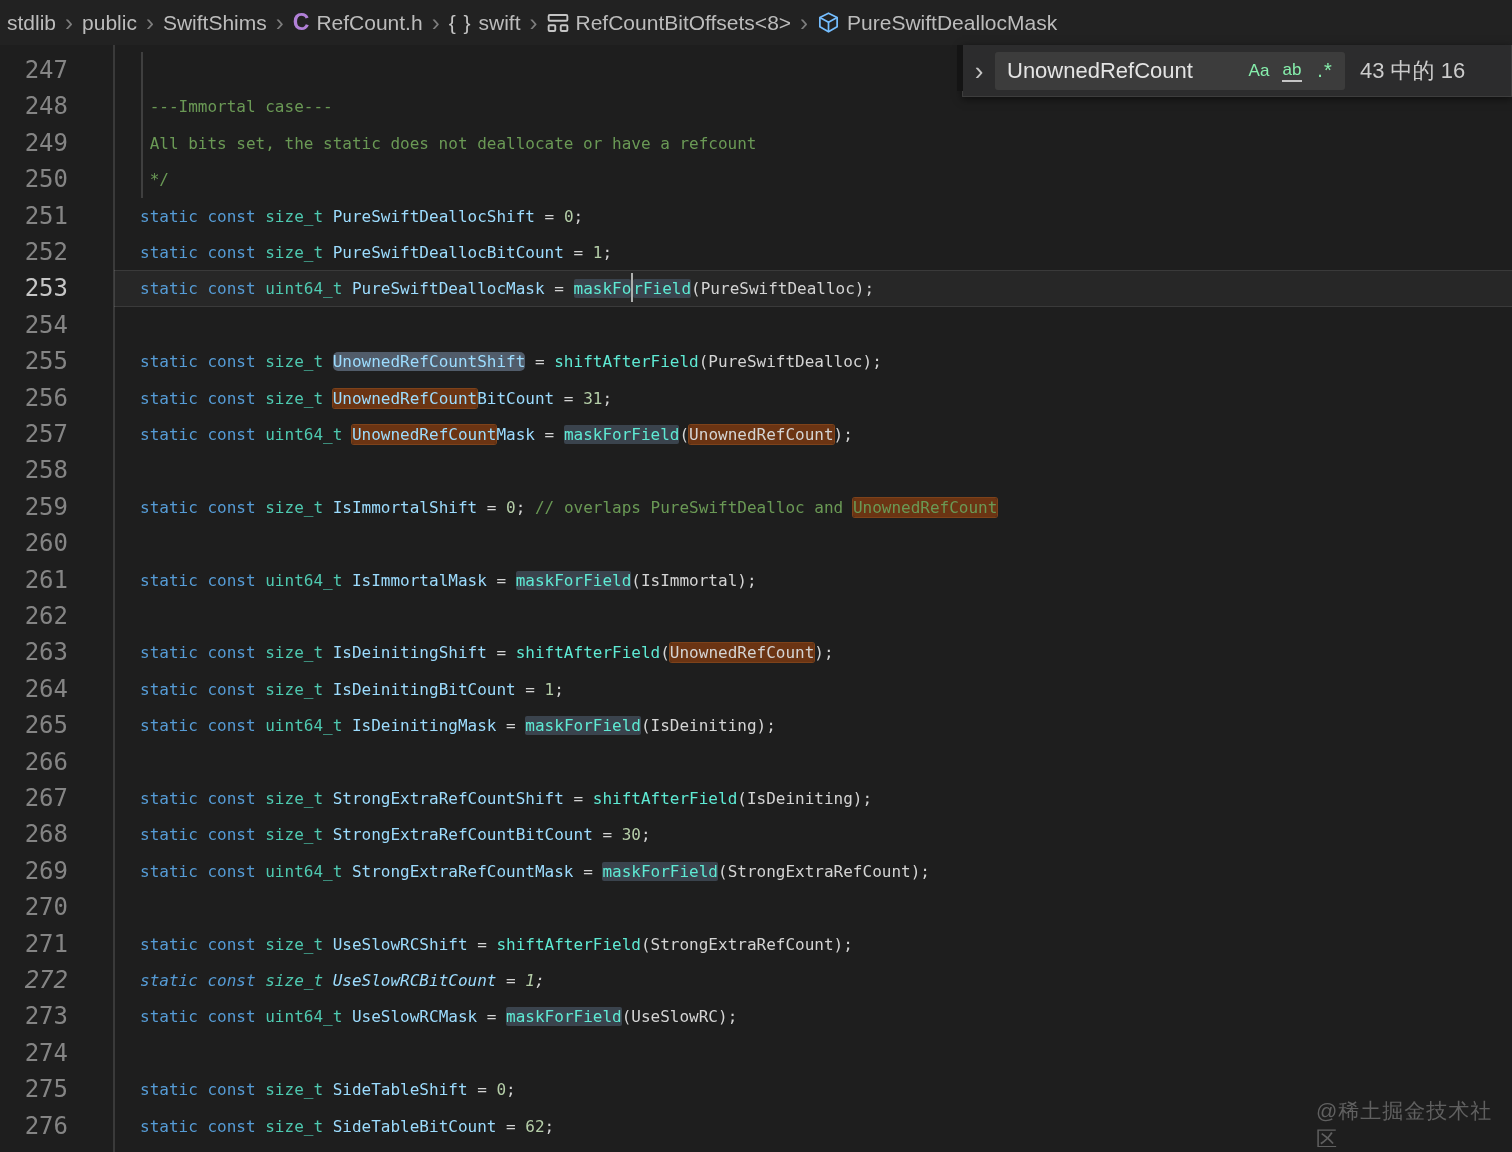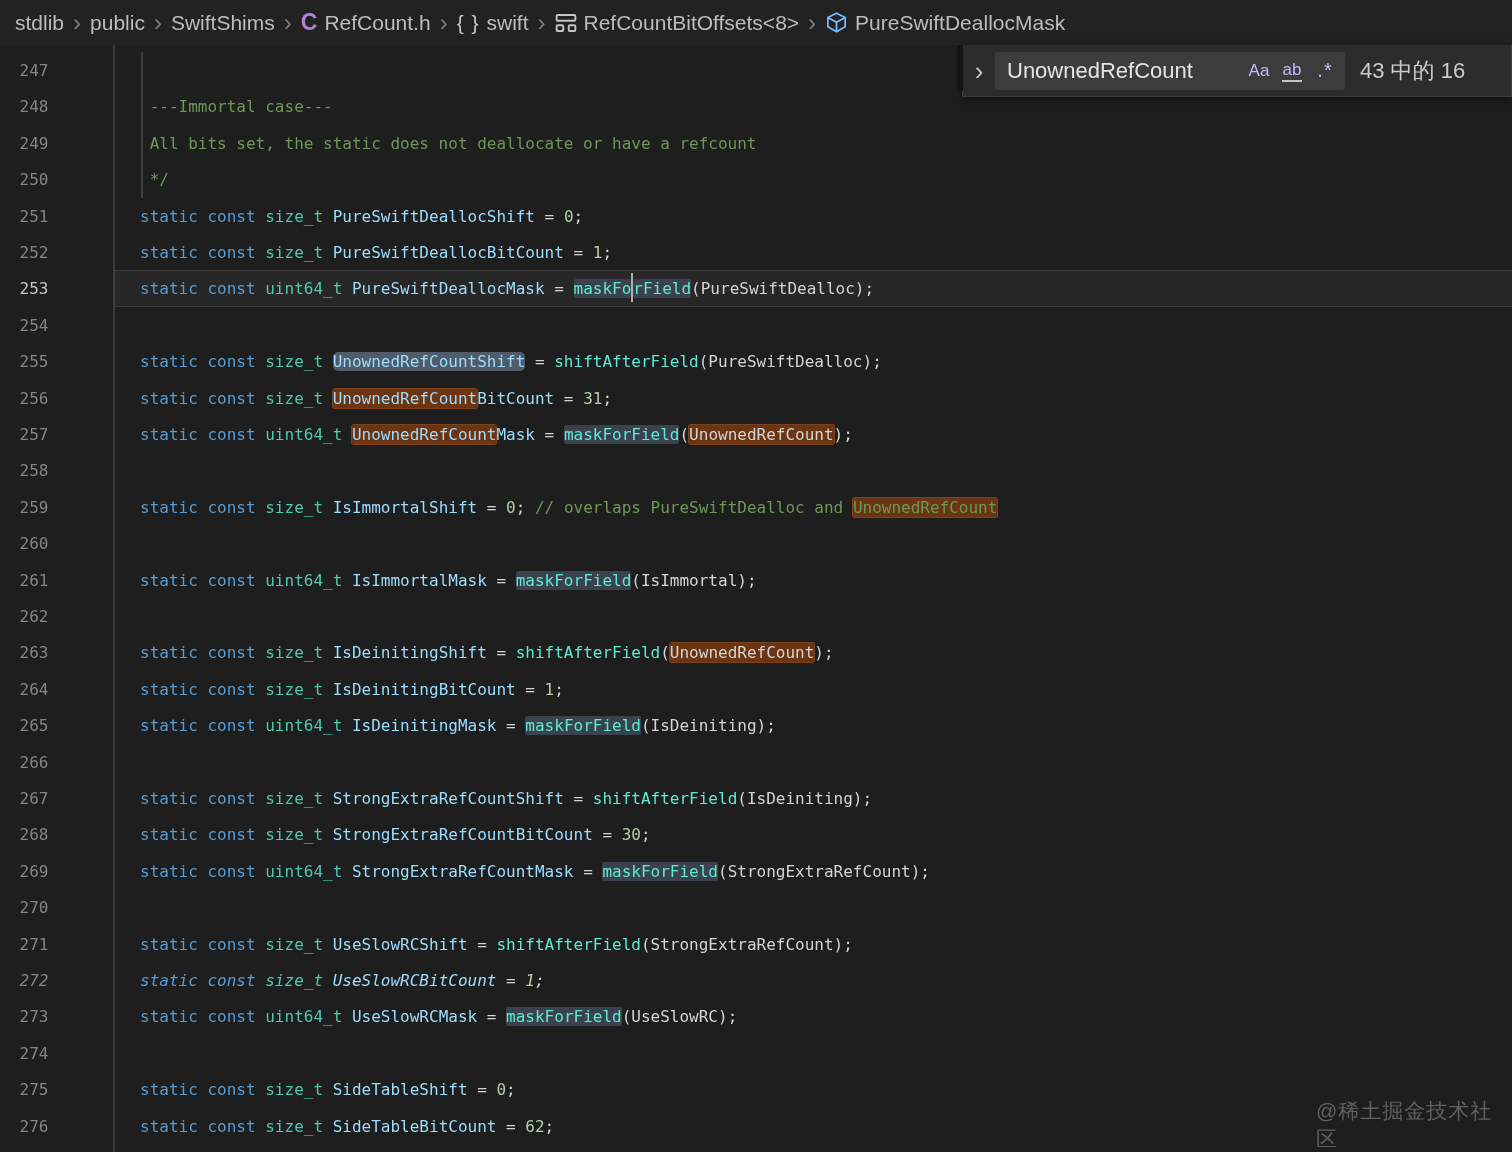"stdlib" .breadcrumb-bar { padding-left: 15px -> 7px }
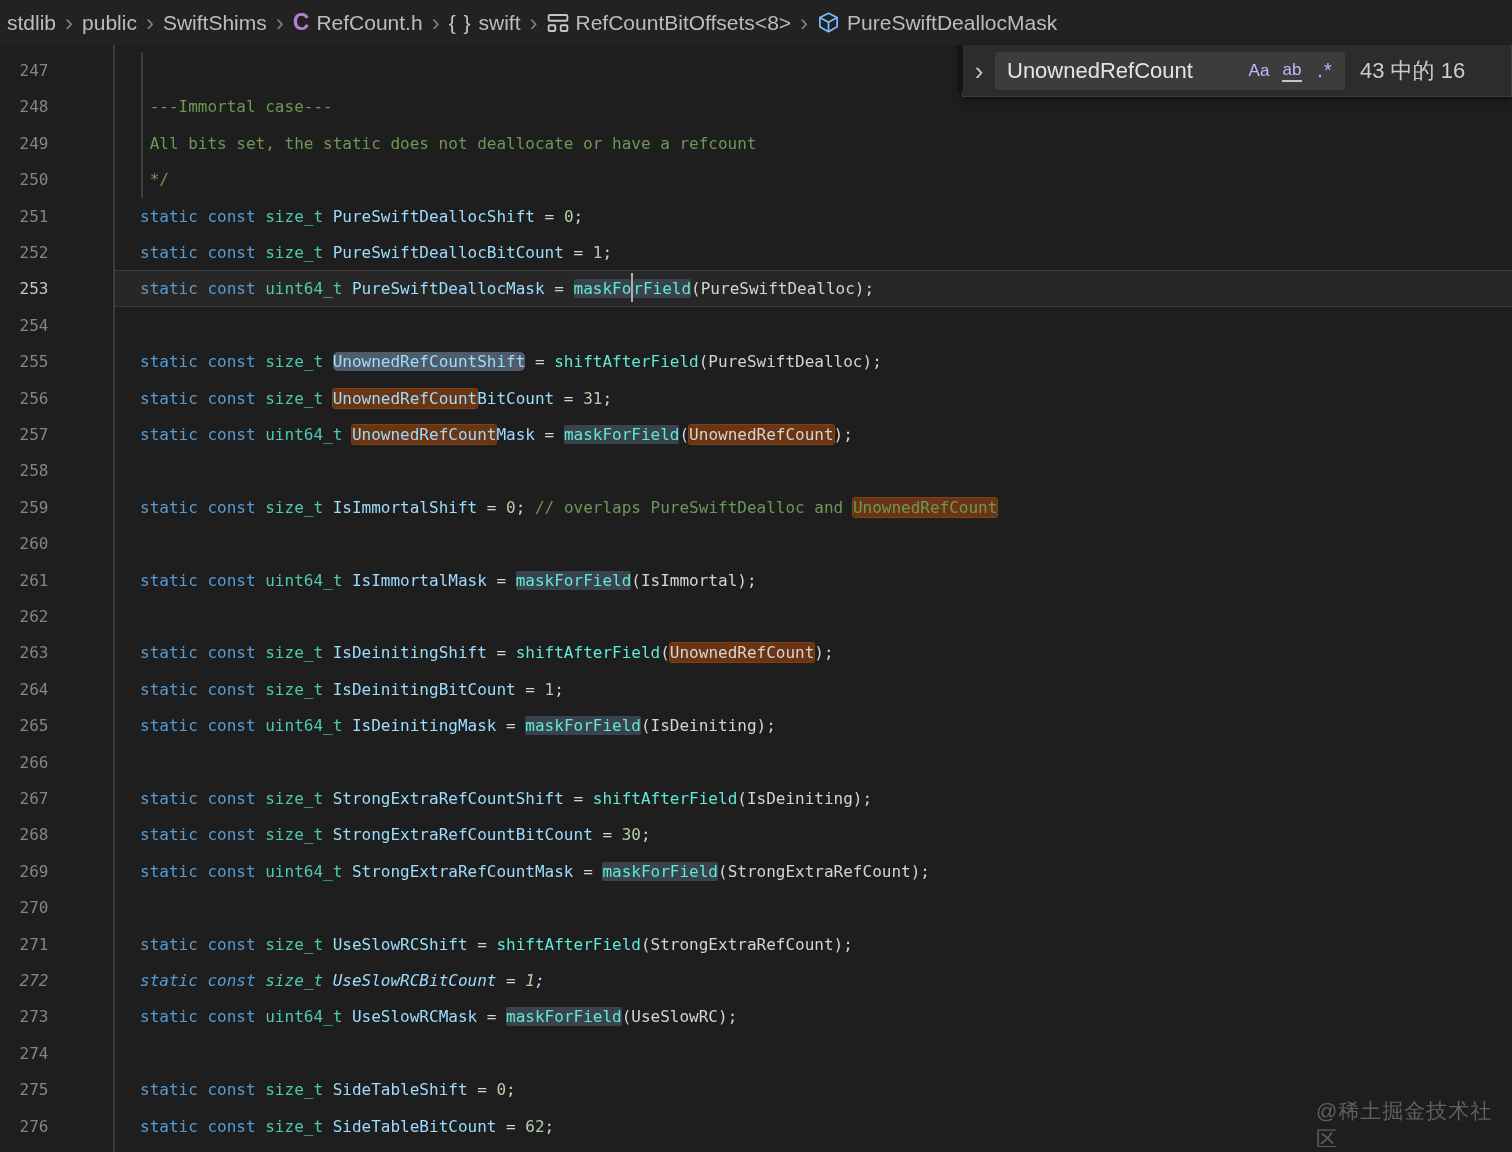"247" .ln { font-size: 16px -> 24px; text-align: center -> right }
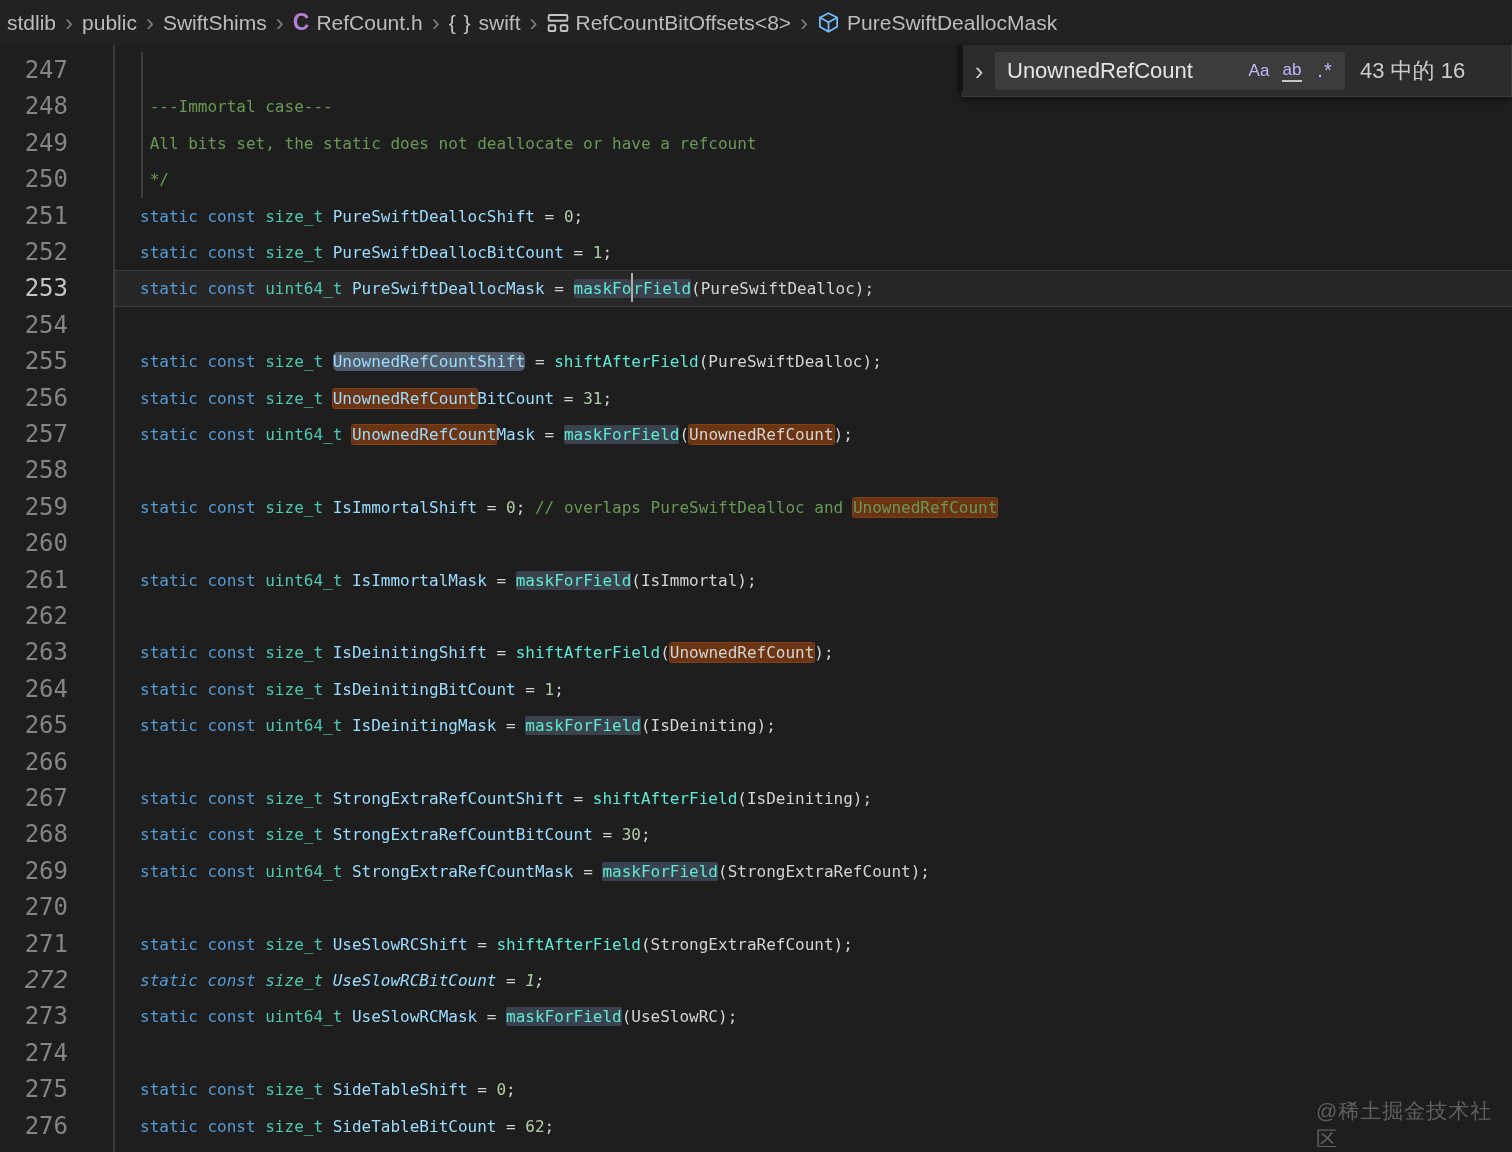"Aa" .find-opt { color: #c4b5fd -> #86efac }
